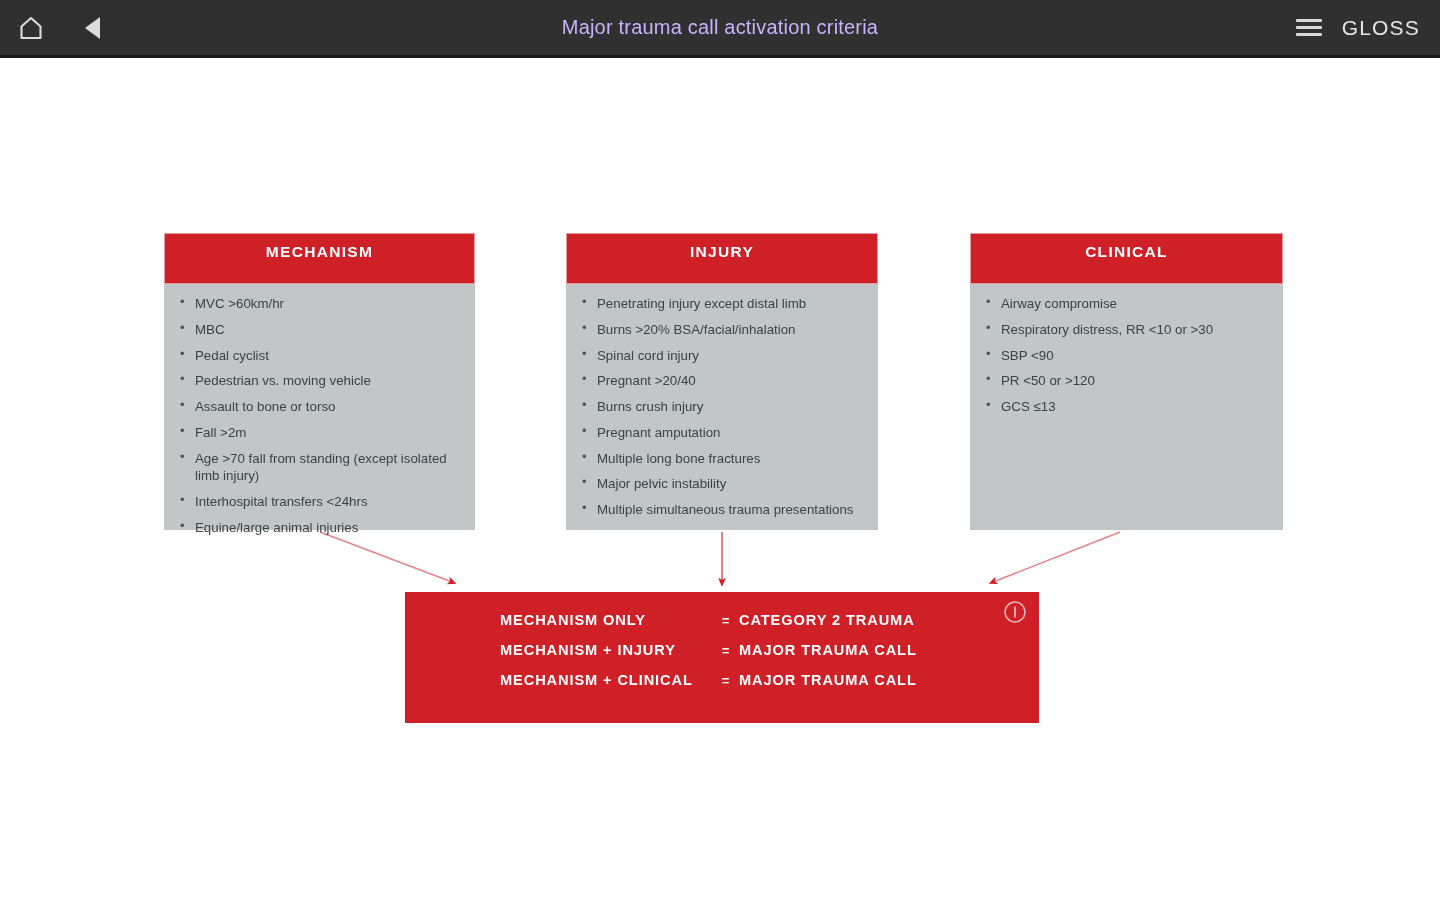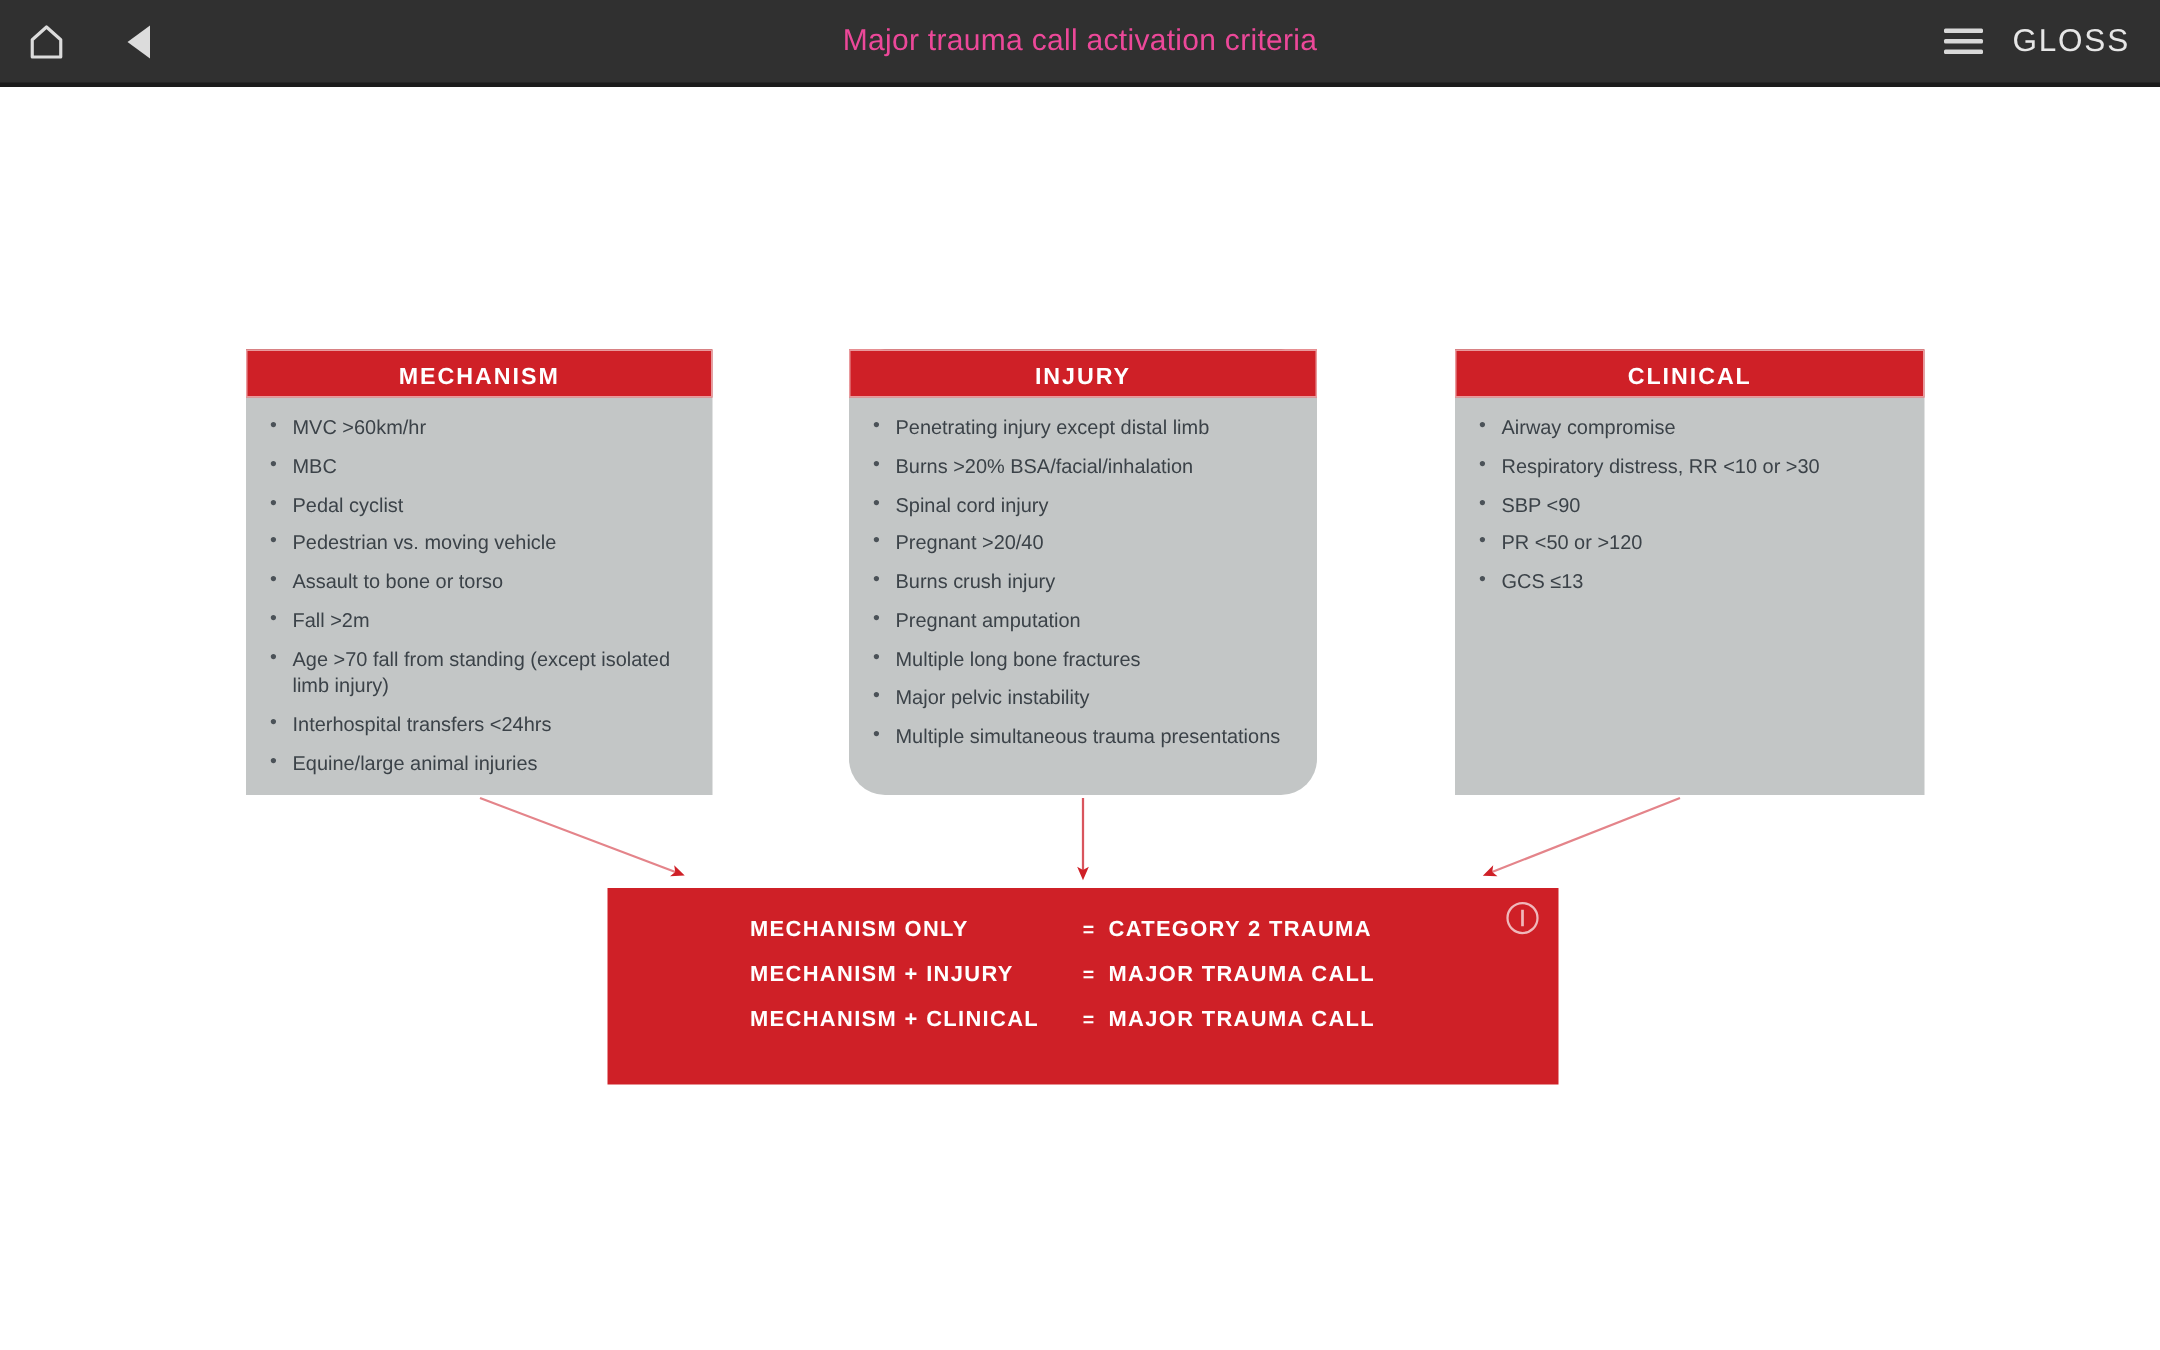"Major trauma call activation criteria" #appbar-title { color: #ec4899 -> #c4b5fd }
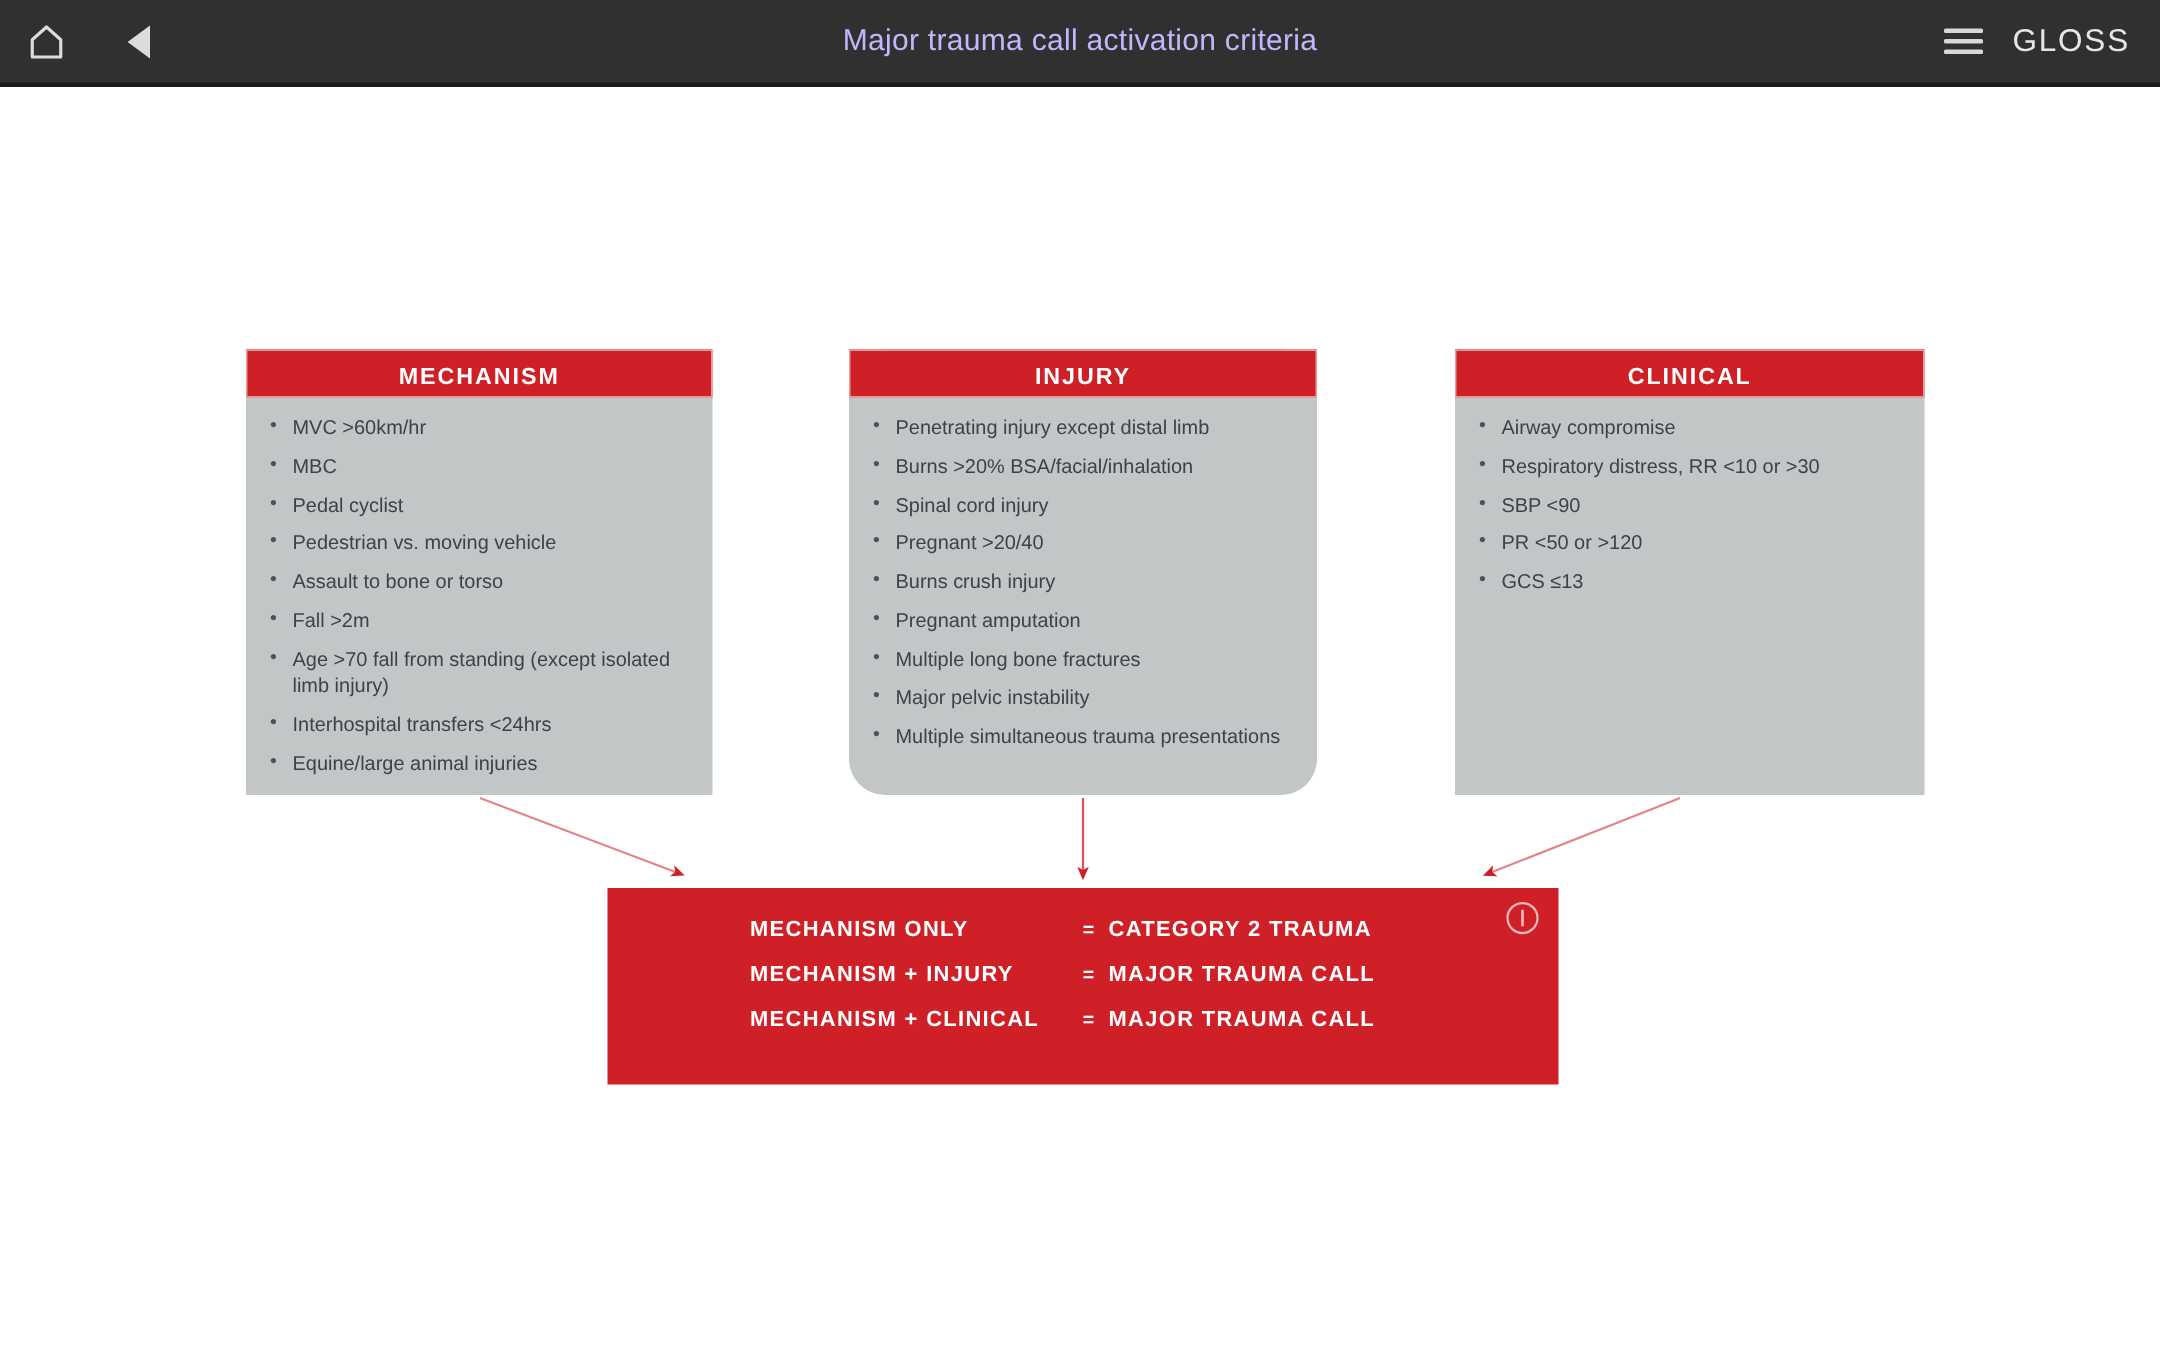"MECHANISM" .criteria-box .cb-header { padding: 10px 0 4px 0 -> 10px 0 23px 0 }
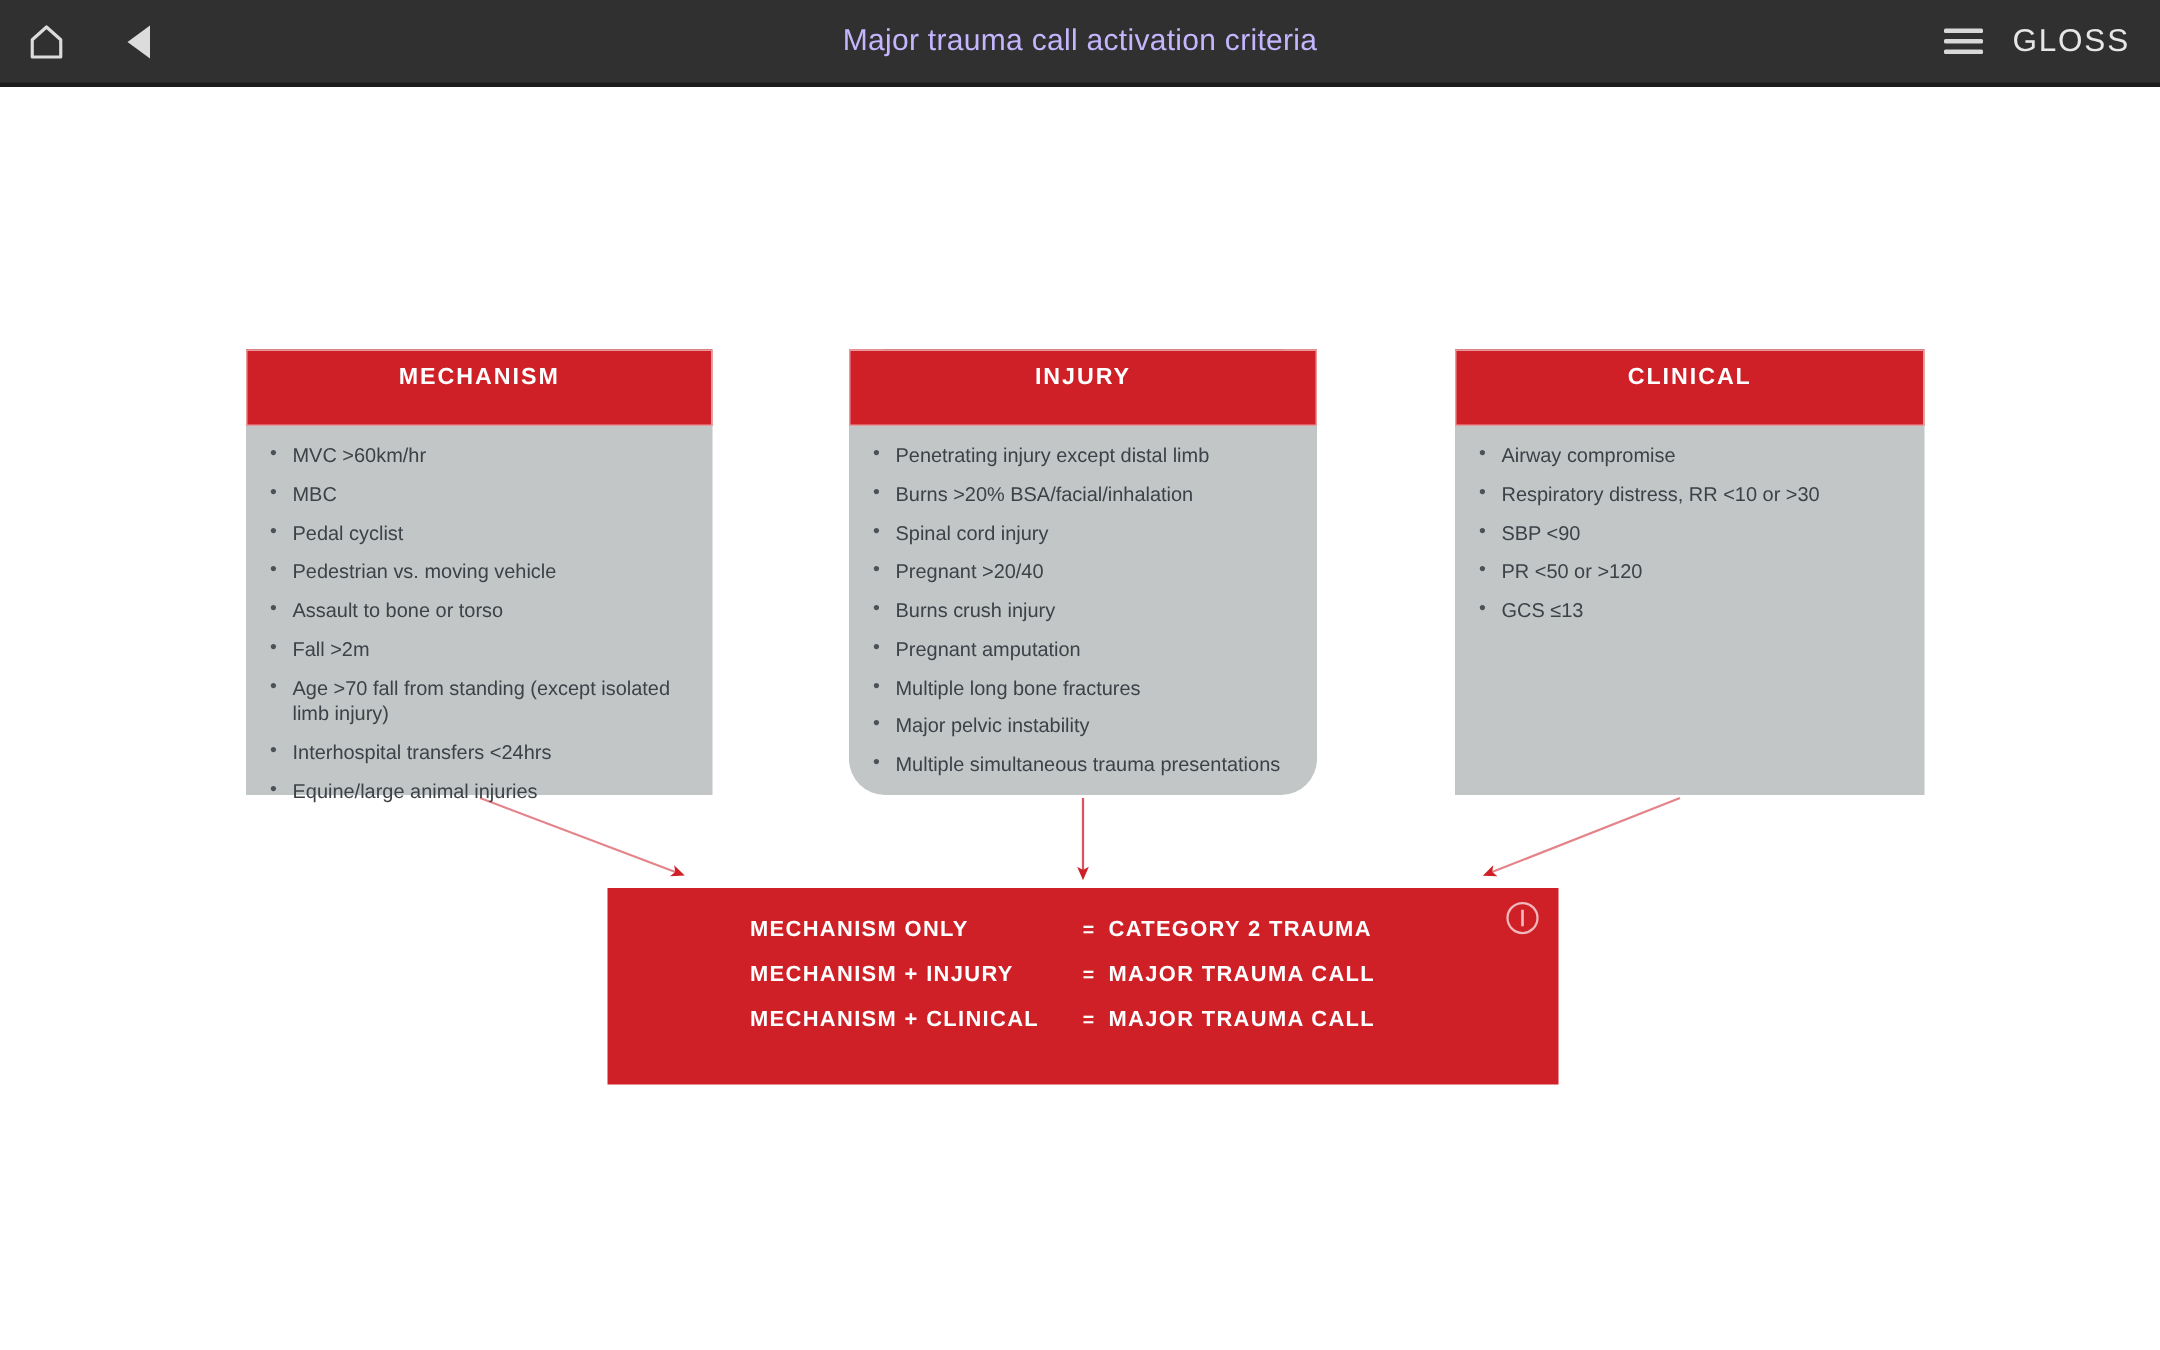"INJURY" #box-injury { border-radius: 24px -> none }
